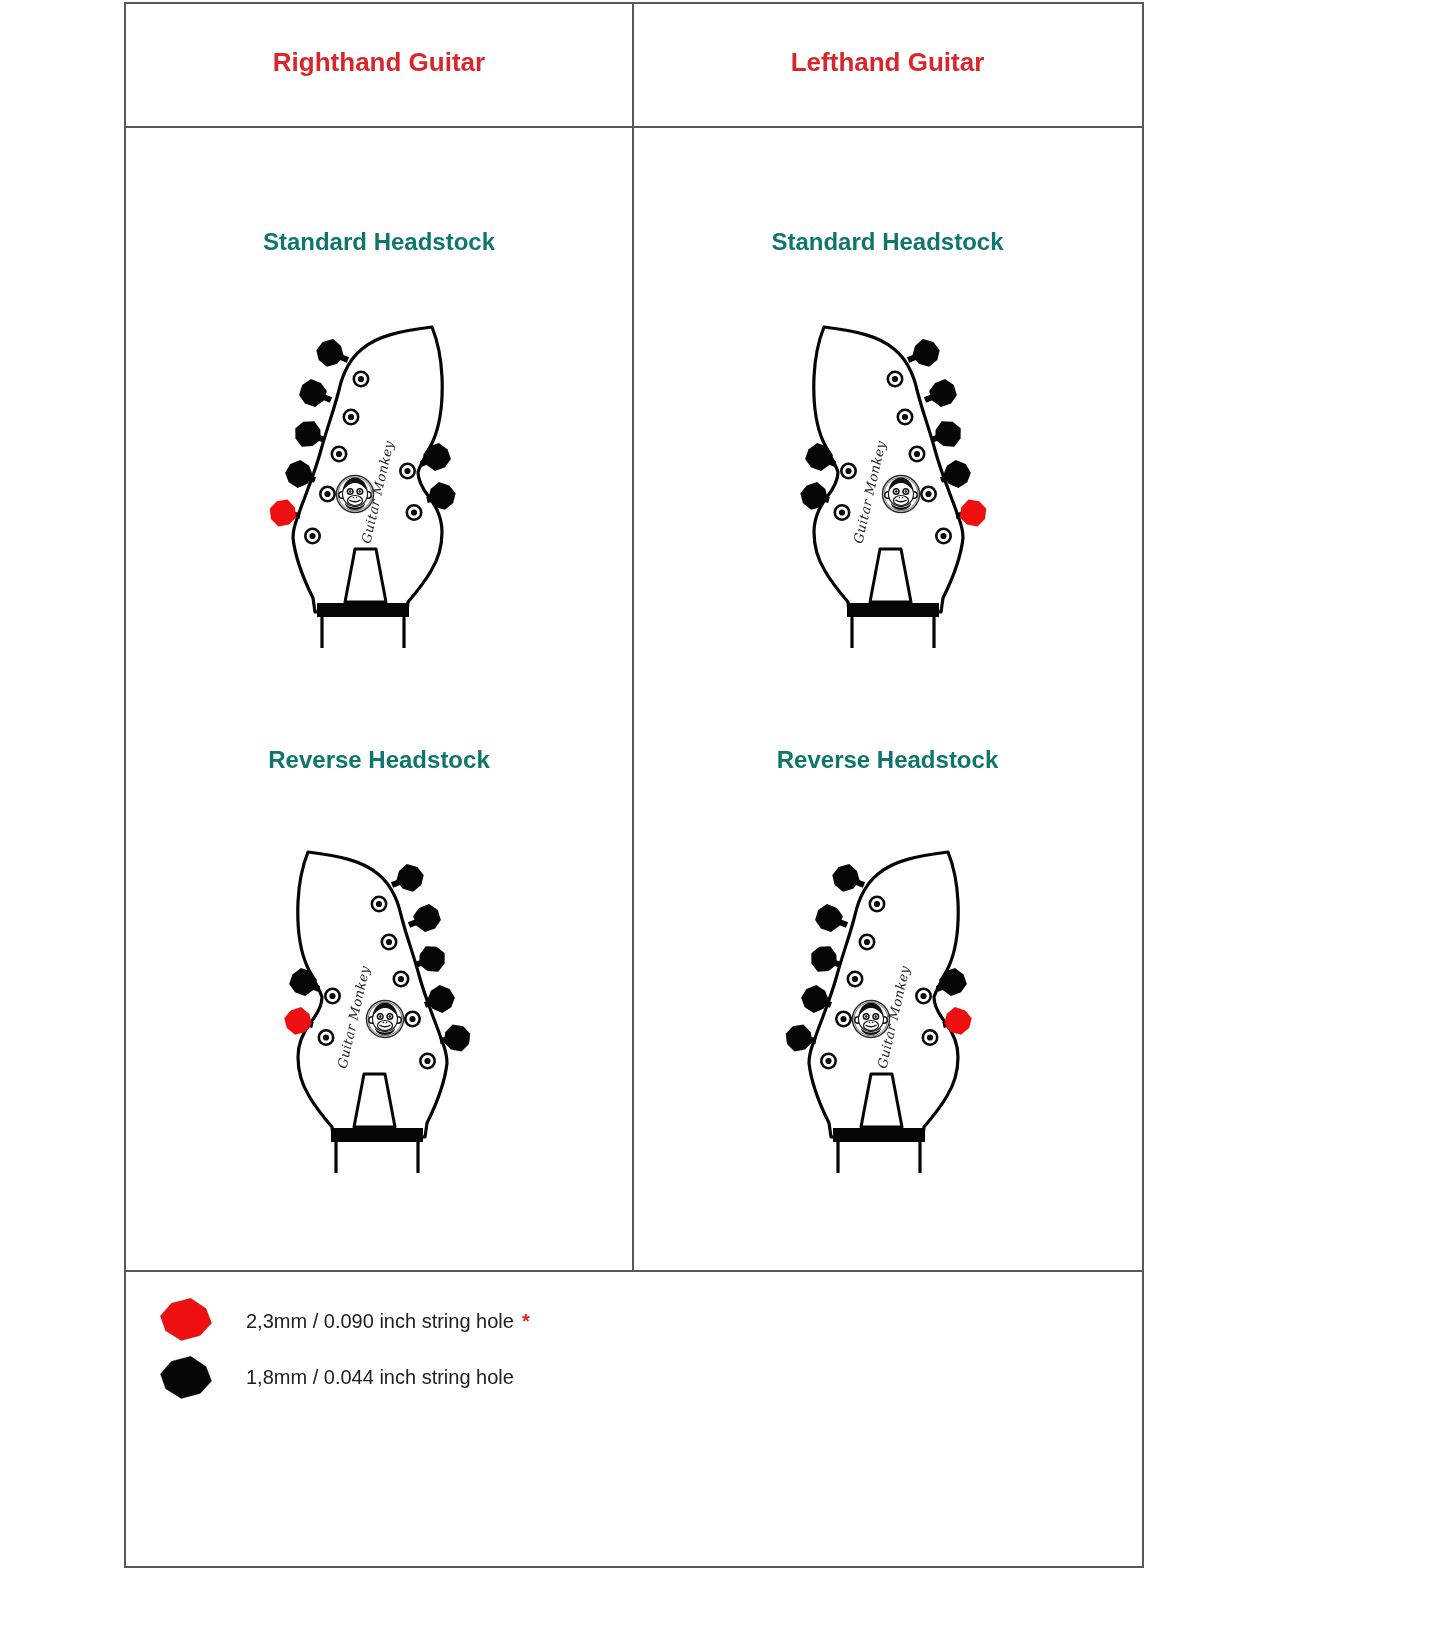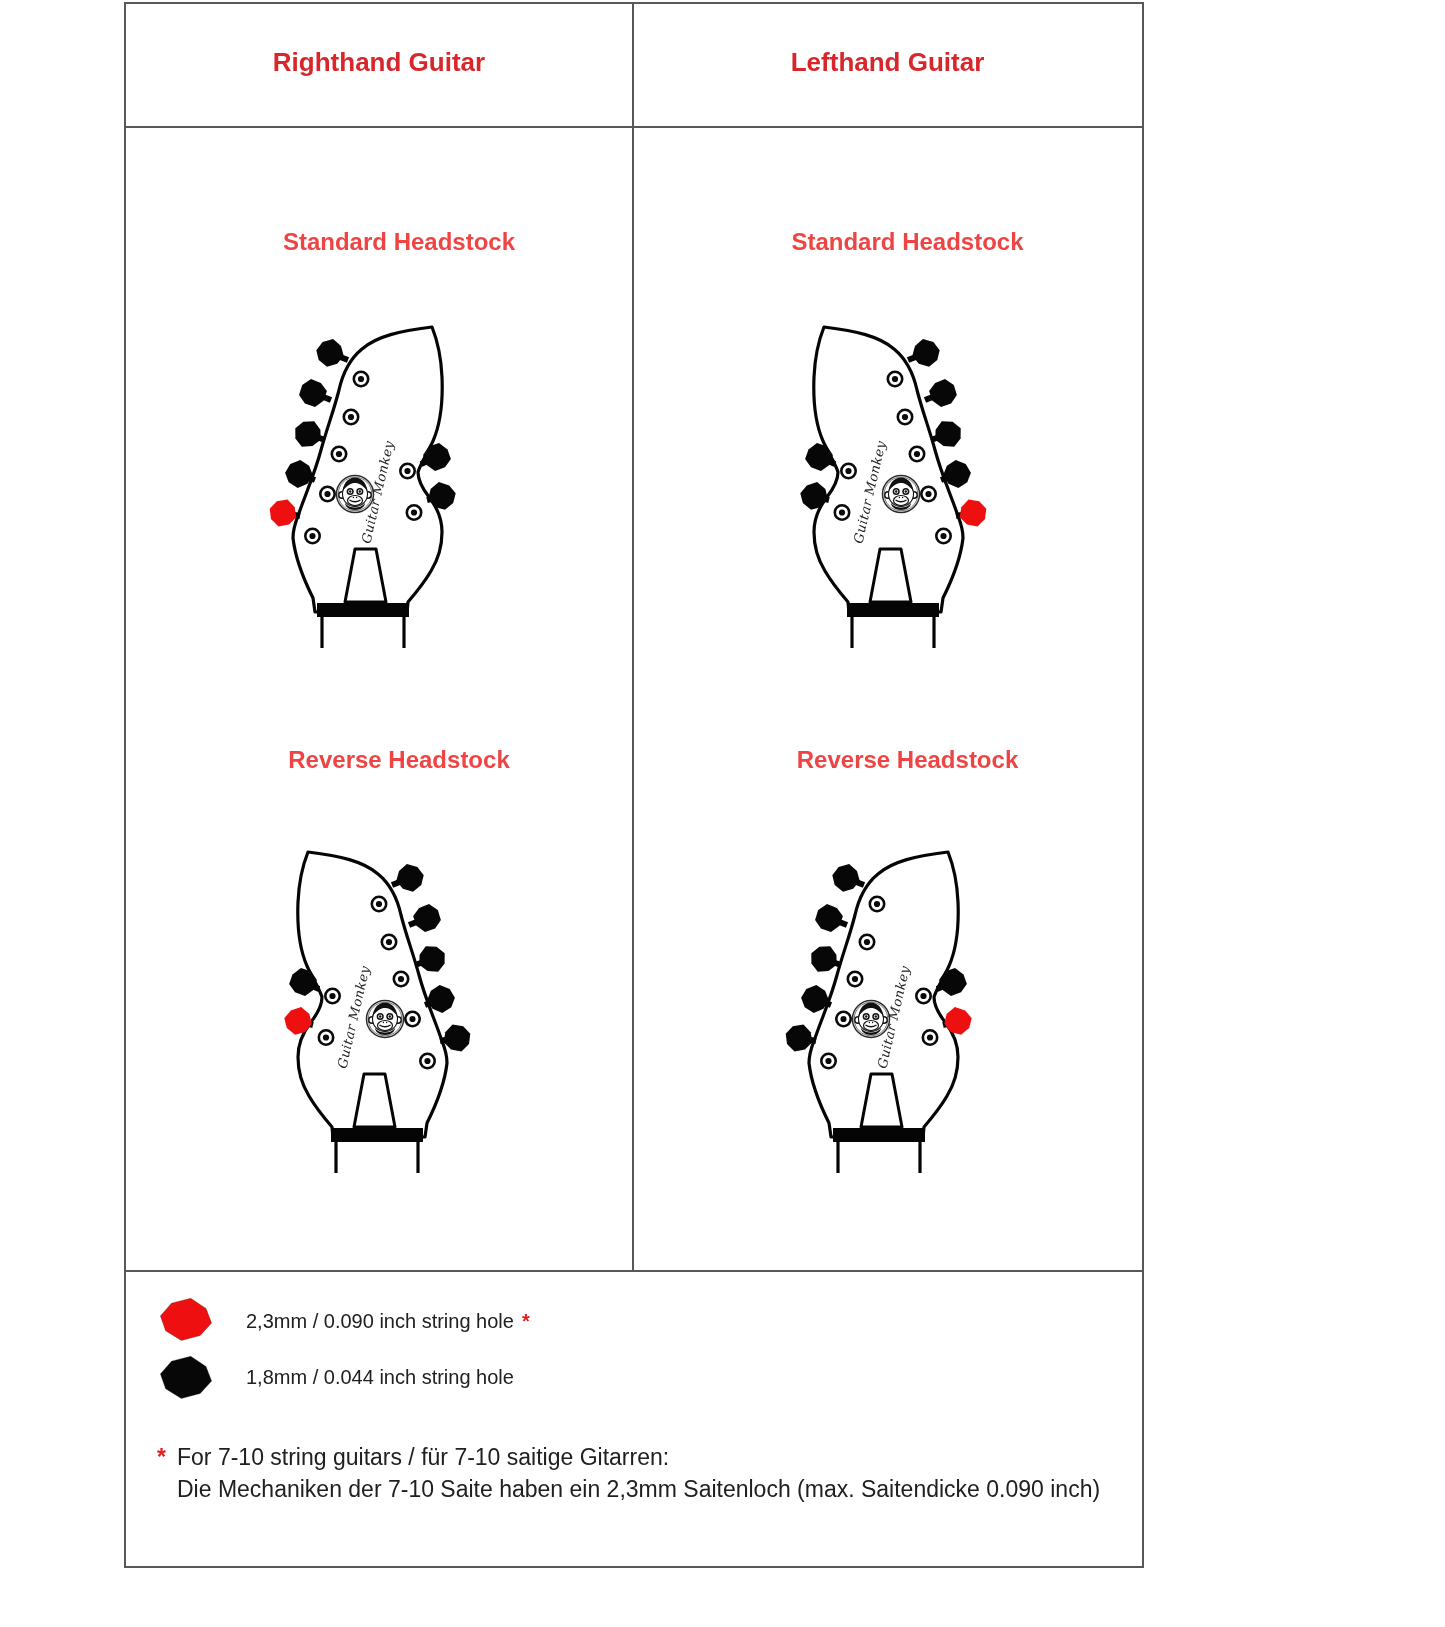"Standard Headstock" .quad-title { color: #ef4444 -> #0f766e; margin-left: 20px -> none }
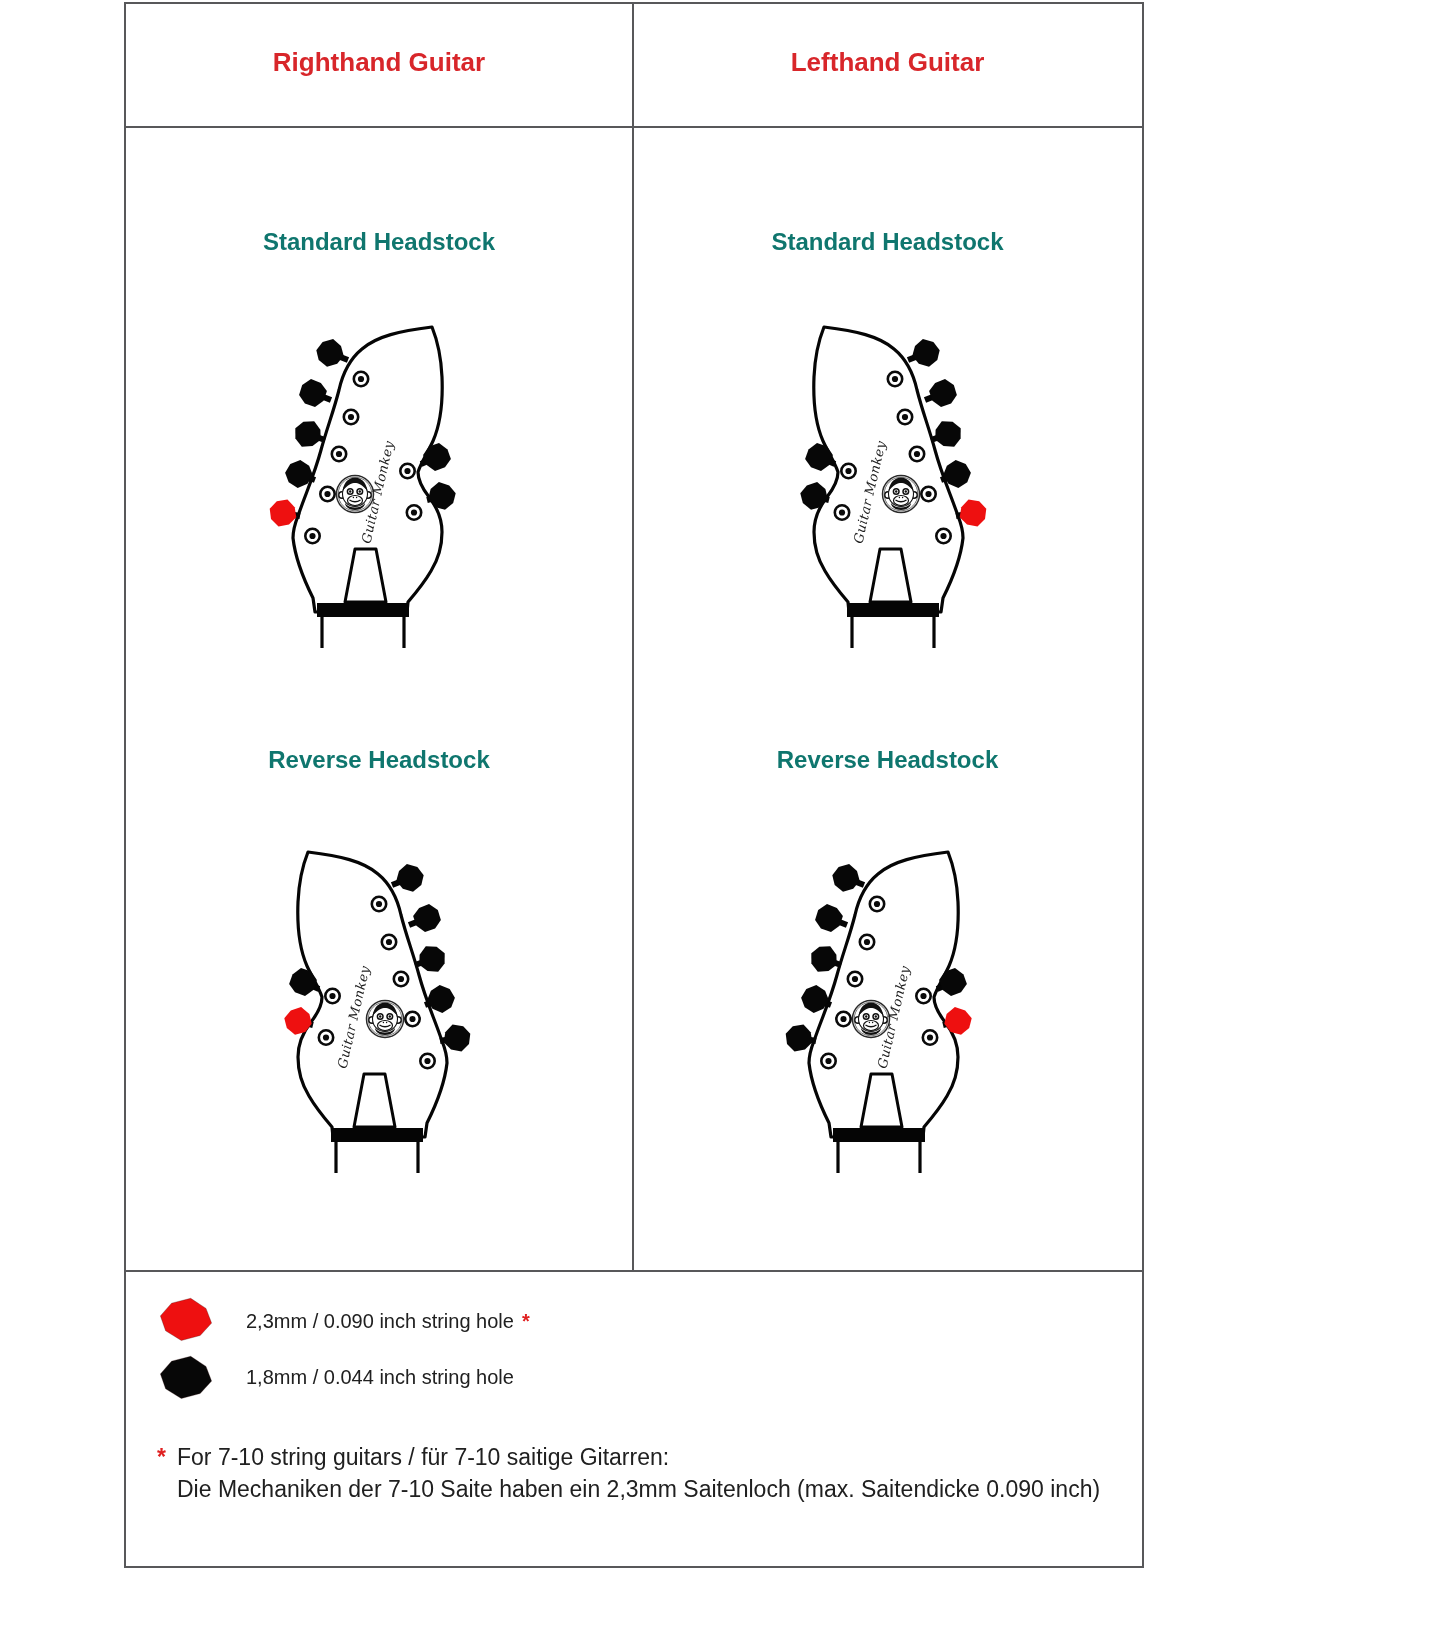"* For 7-10 string guitars" div { html: <div><span>*</span><span>For 7-10 string guitars / für 7-10 saitige Gitarren:</span></div> -> none }
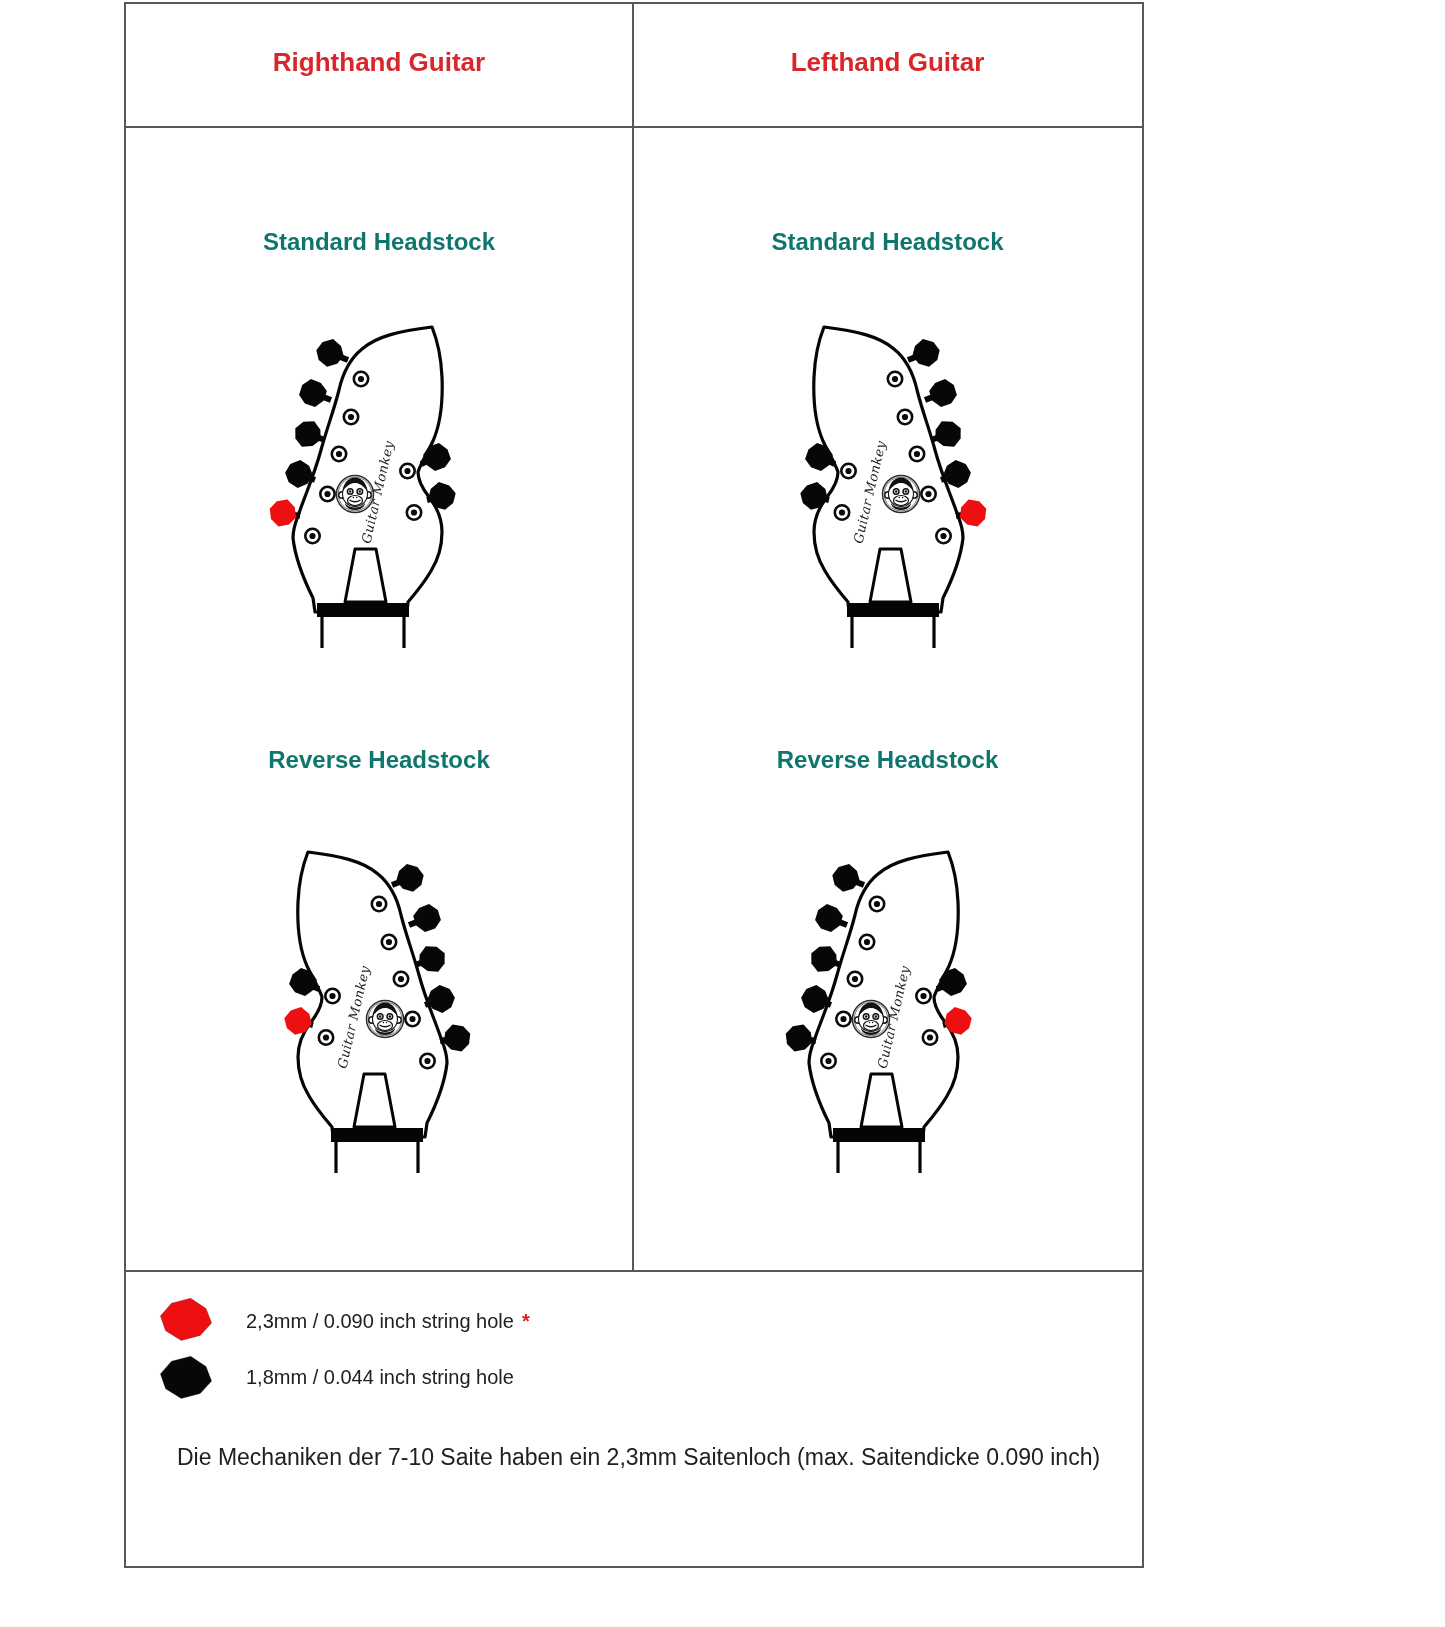"Die Mechaniken der 7-10 Saite" div.fn-indent { html: <div>Die Mechaniken der 7-10 Saite haben ein 2,3mm Saitenloch (max. Saitendicke 0.090 inch)</div> -> none }
